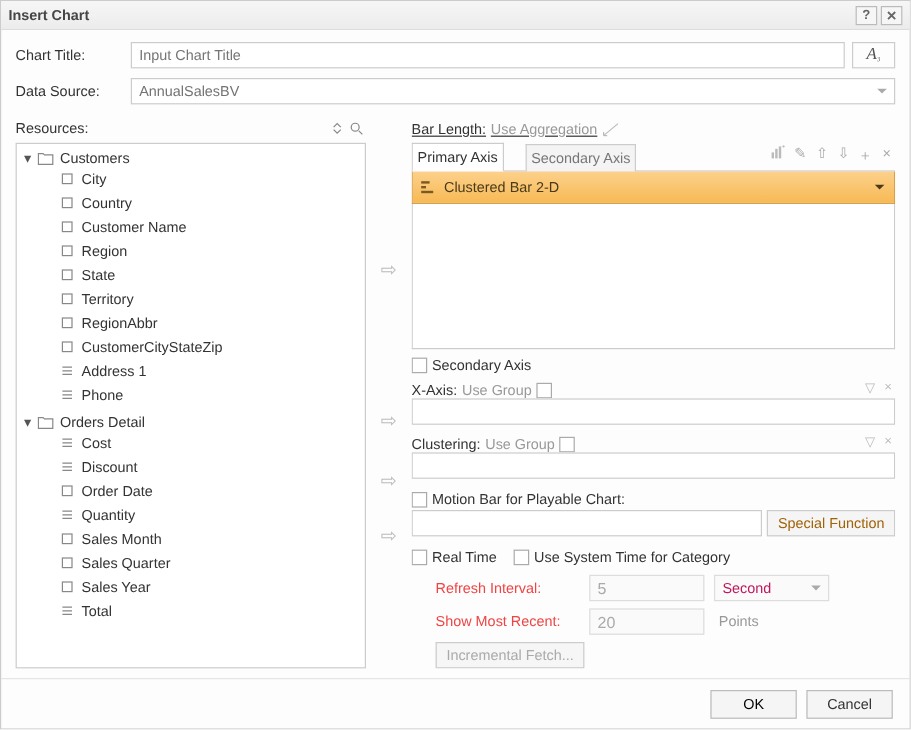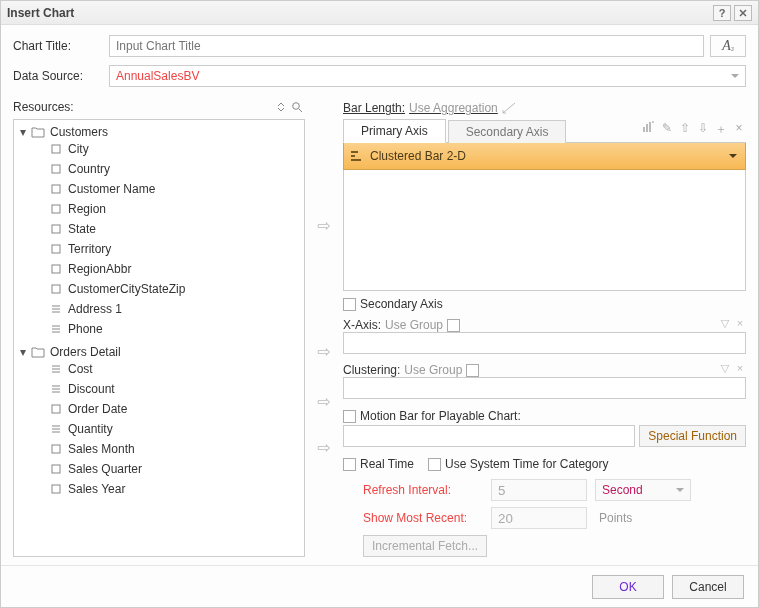"AnnualSalesBV" .combo { color: #ef4444 -> #737373 }
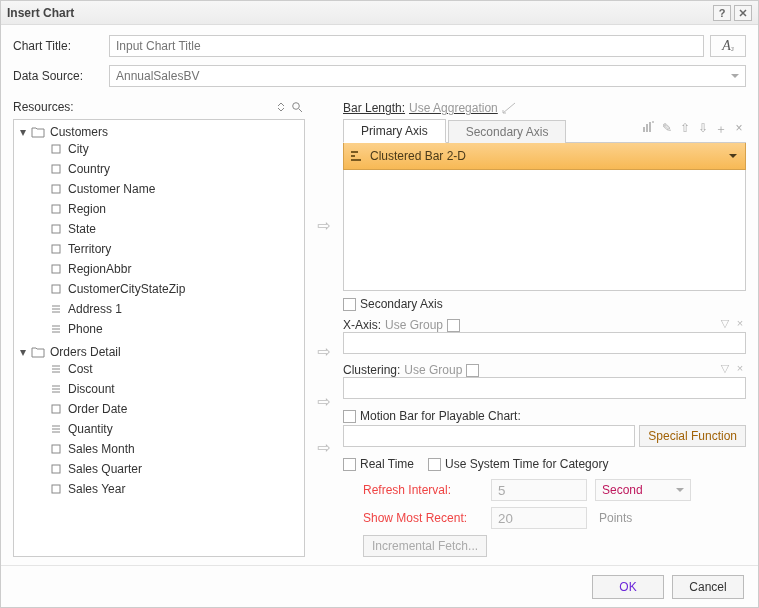"Primary Axis" .tab { margin-right: 2px -> 18px; padding: 4px 17px -> 4px 4px }
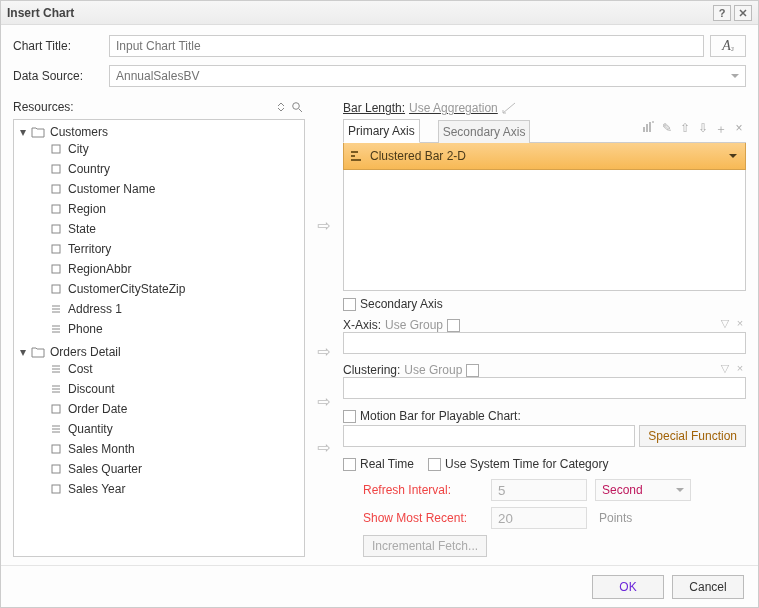"Total" li { html: none -> <li> <div> <span></span> <span> <svg> <path></path> </svg> </span> <span>Total</span> </div> </li> }
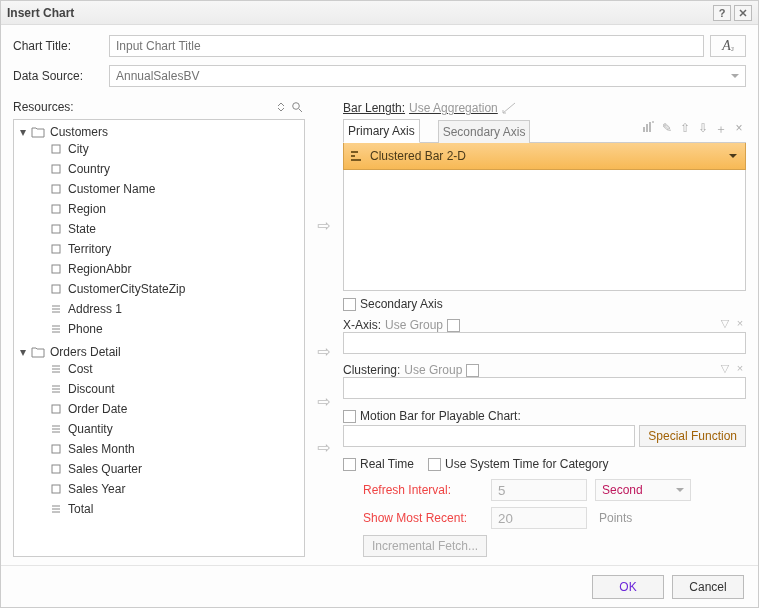"OK" .footer .btn.disabled { color: #6d28d9 -> #000000 }
